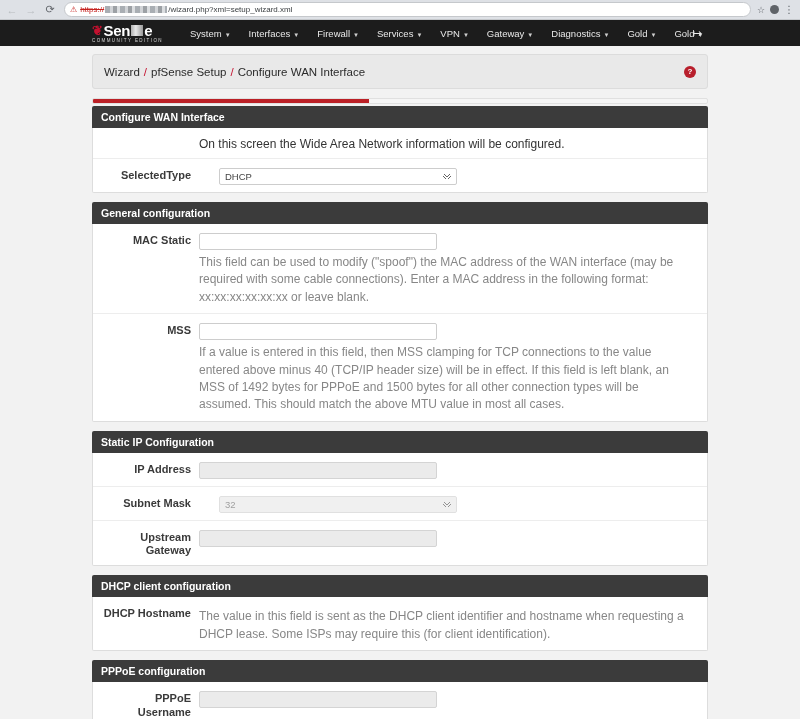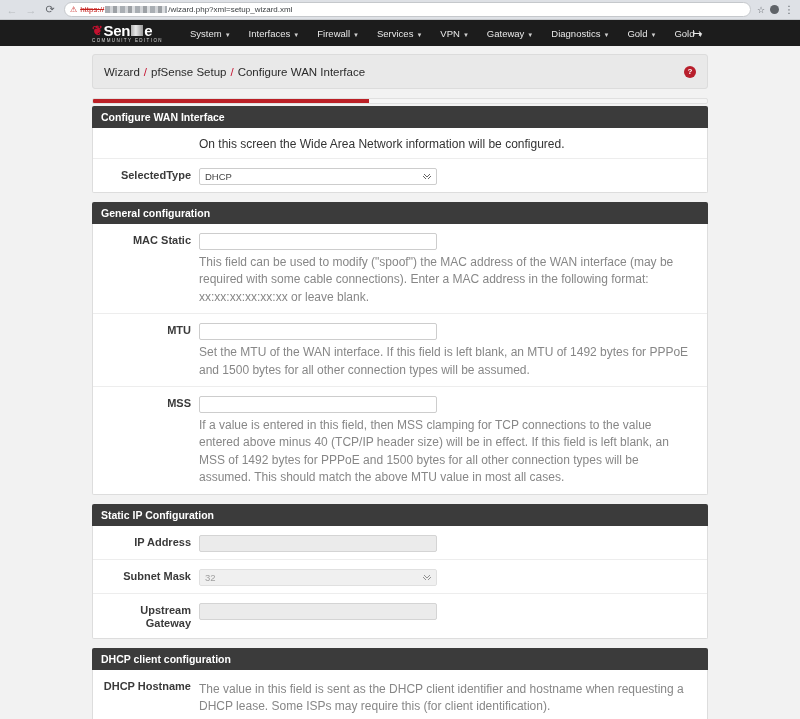"DHCP" select.ctl { margin-left: none -> 20px }
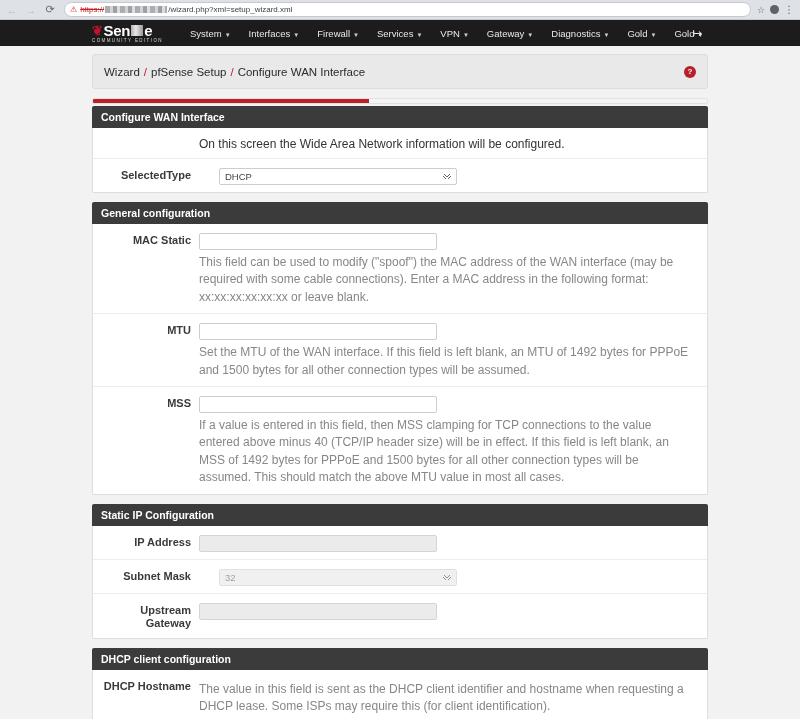"MTU" div.frow { html: <div> <div>MTU</div> <div> <input> <div>Set the MTU of the WAN interface. If this field is left blank, an MTU of 1492 bytes for PPPoE and 1500 bytes for all other connection types will be assumed.</div> </div> </div> -> none }
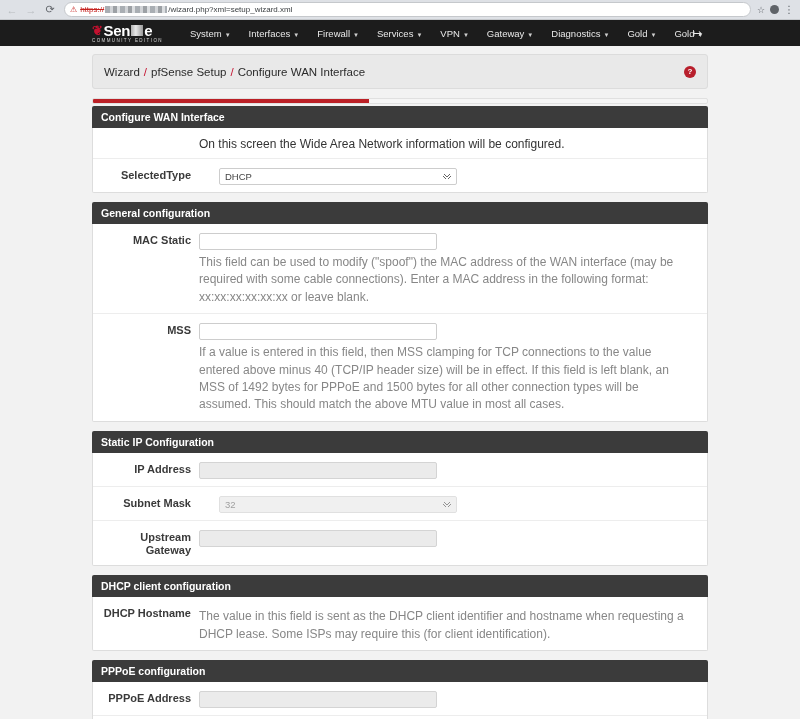"PPPoE Address" div.flabel { text: Address -> Username }
